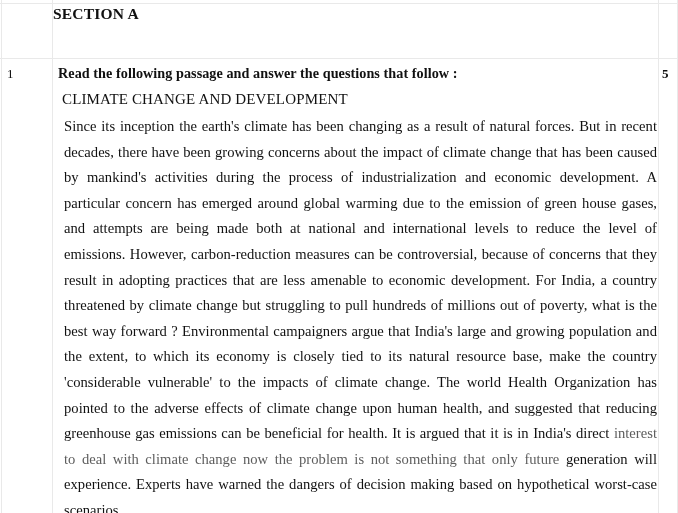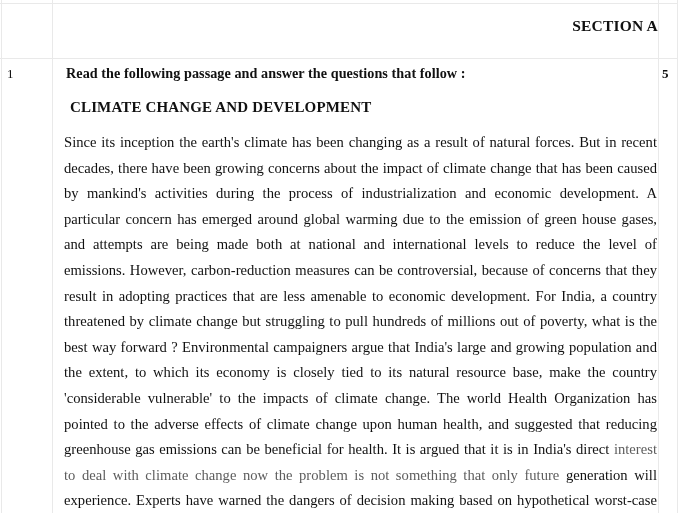"SECTION A" #header-band { text-align: right -> left; top: 12px -> 0 }
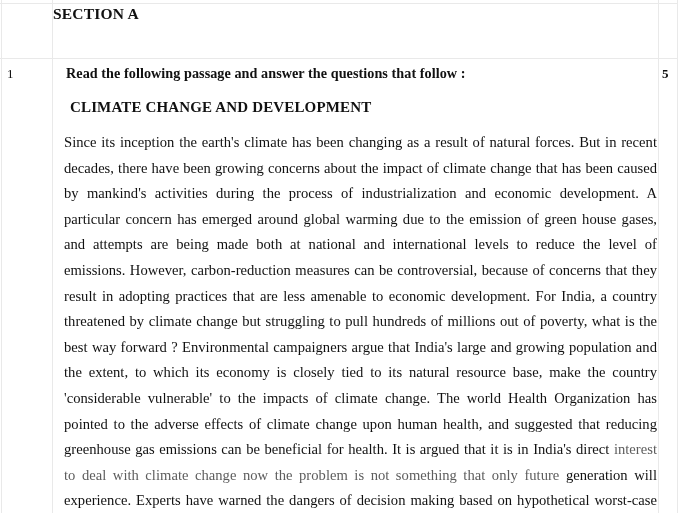"Read the following passage and" .lead { margin: 0 0 0 8px -> 0 0 0 0 }
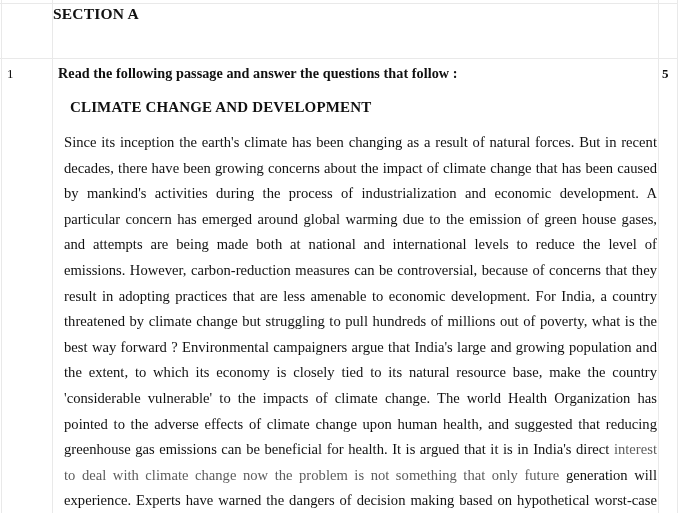"CLIMATE CHANGE AND DEVELOPMENT" .subtitle { font-weight: bold -> normal; margin: 12px -> 4px }
